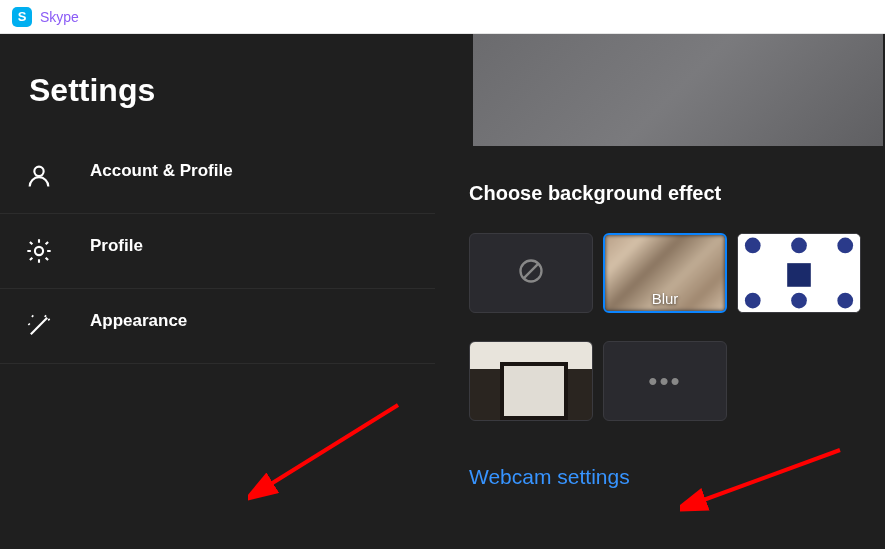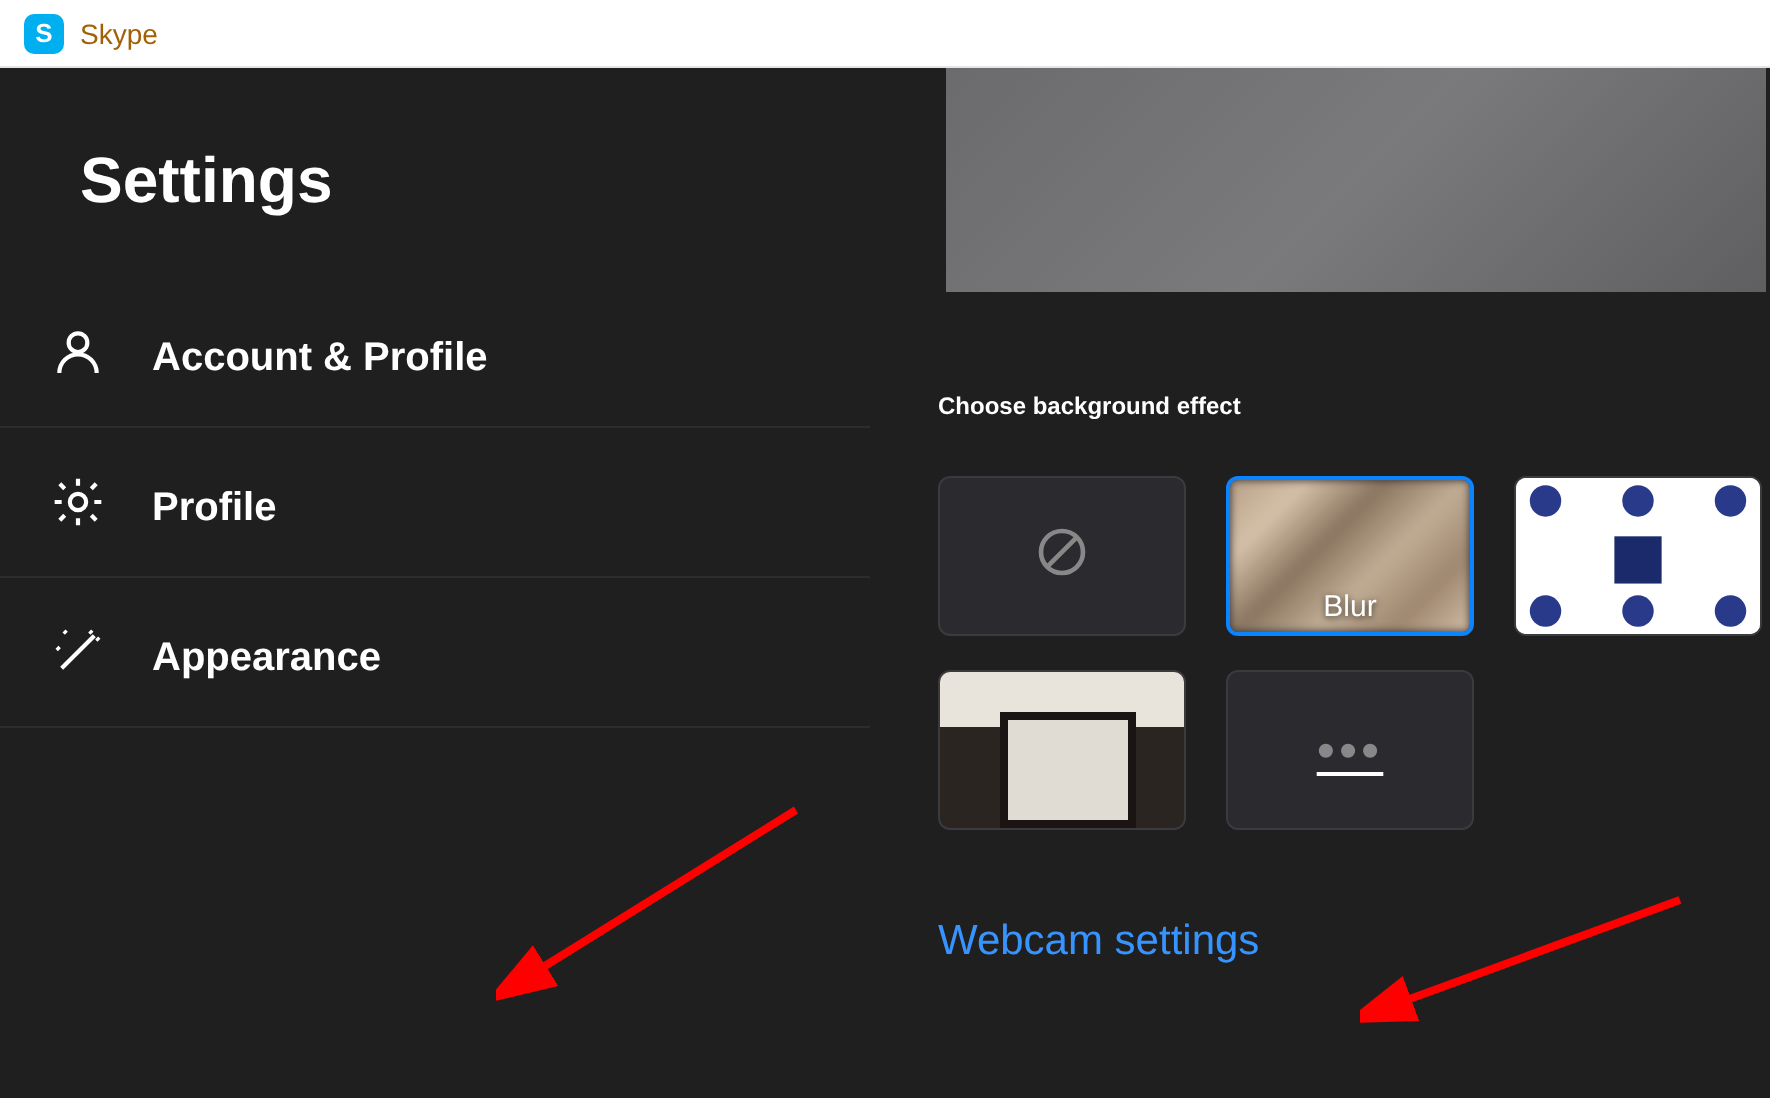"Skype" .titlebar-text { color: #a16207 -> #8b5cf6 }
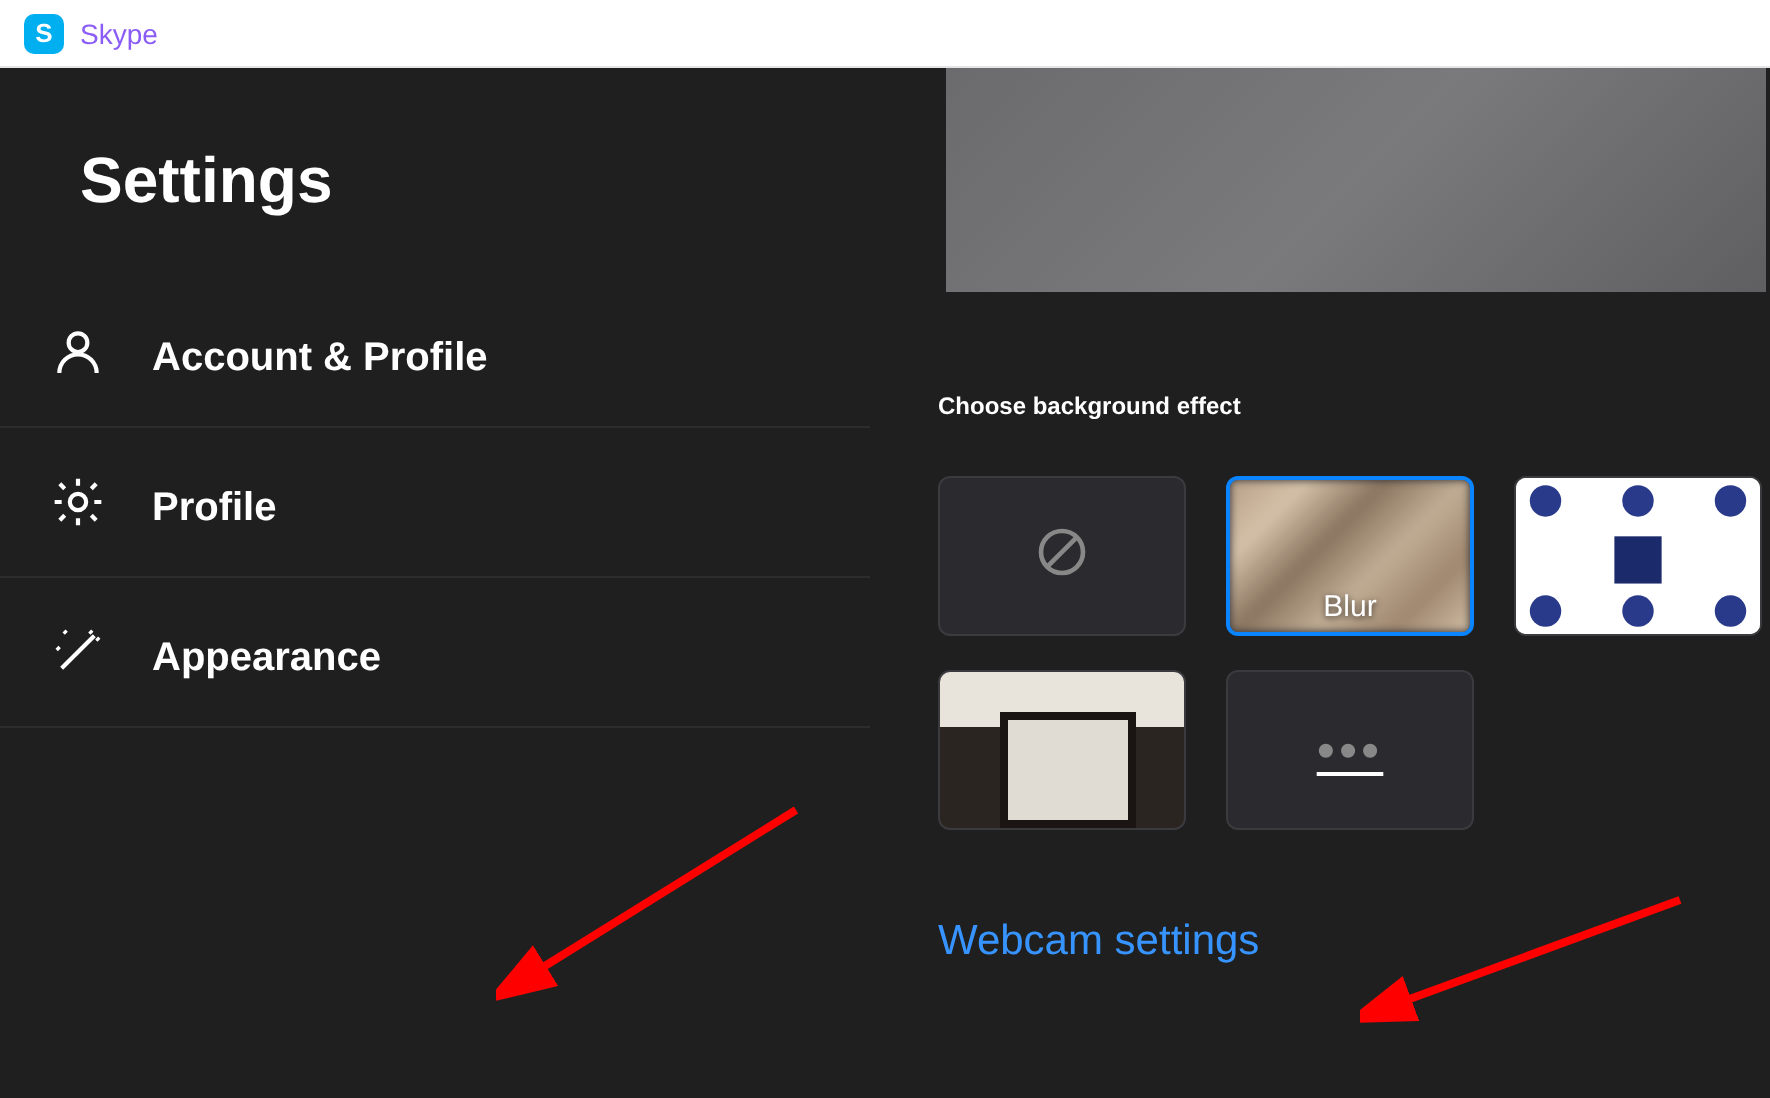"Settings" .sidebar-title { padding: 38px 24px 30px 40px -> 38px 24px 30px 29px }
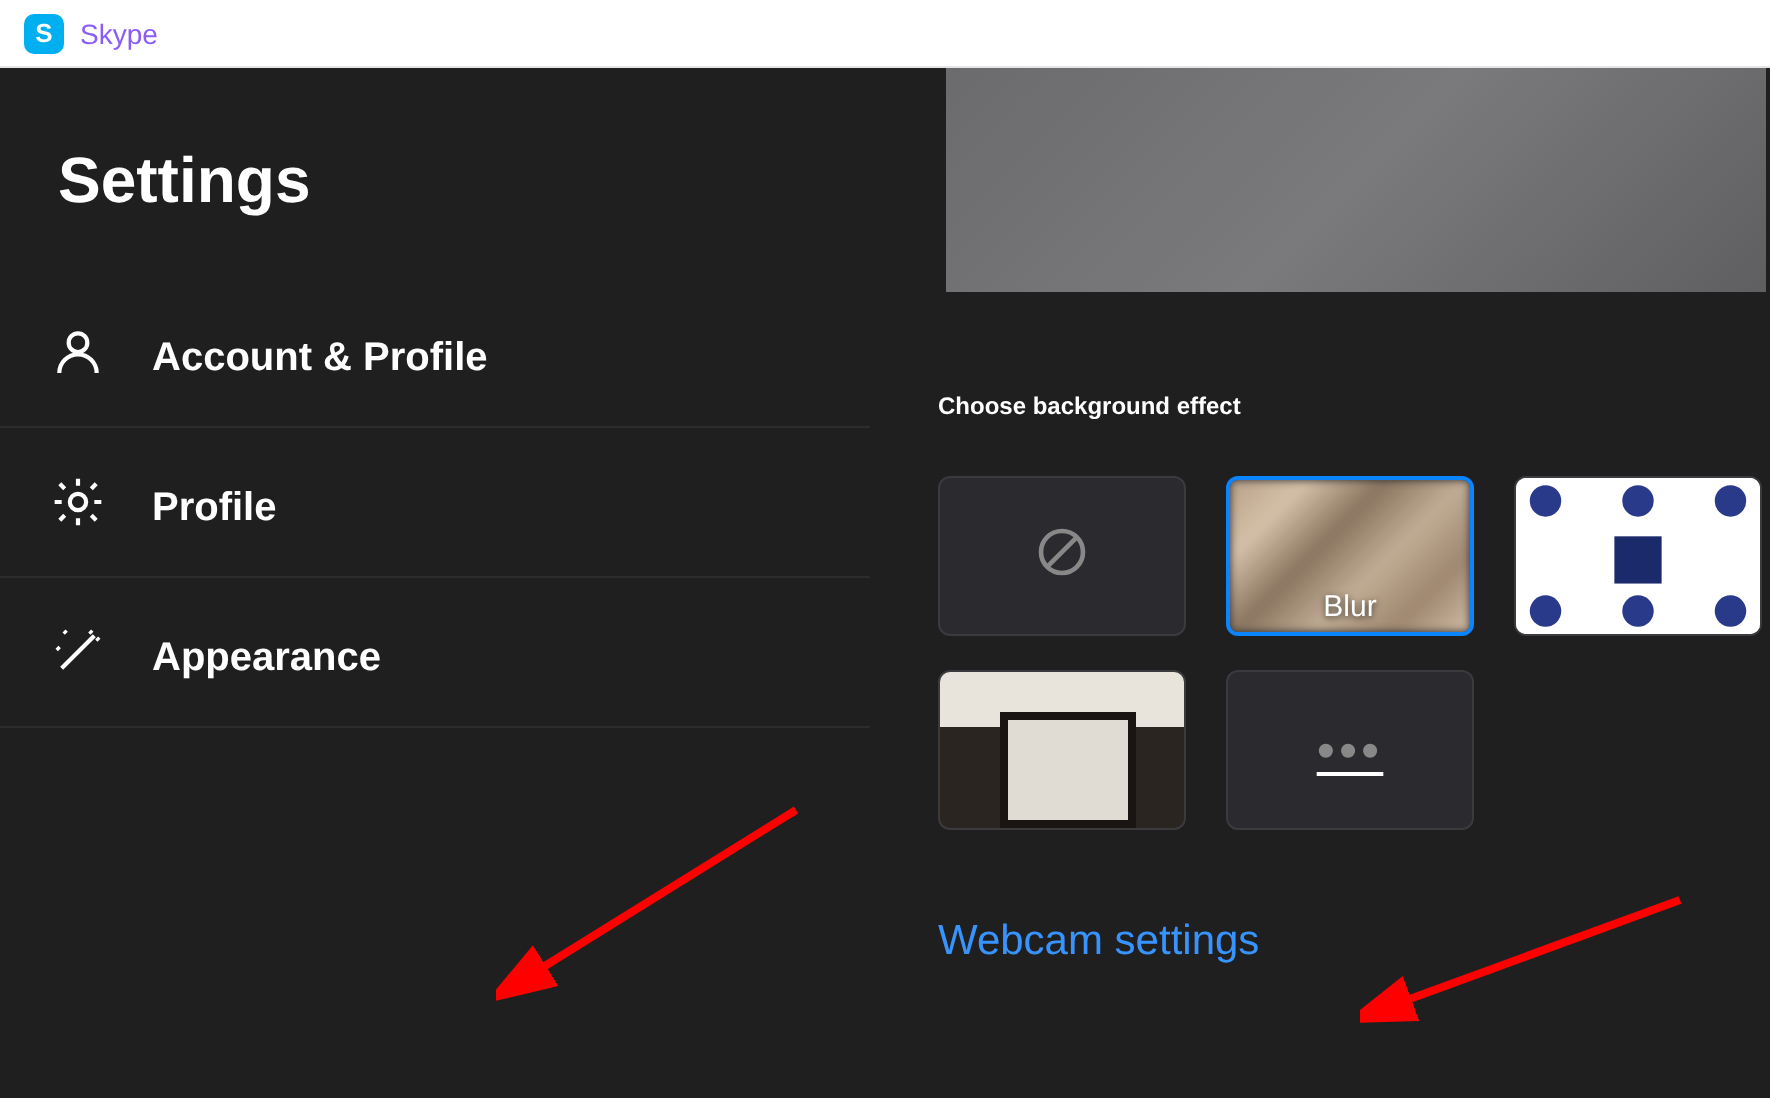"Account & Profile" .sidebar-item { align-items: flex-end -> flex-start; font-size: 20px -> 17px; gap: 22px -> 36px }
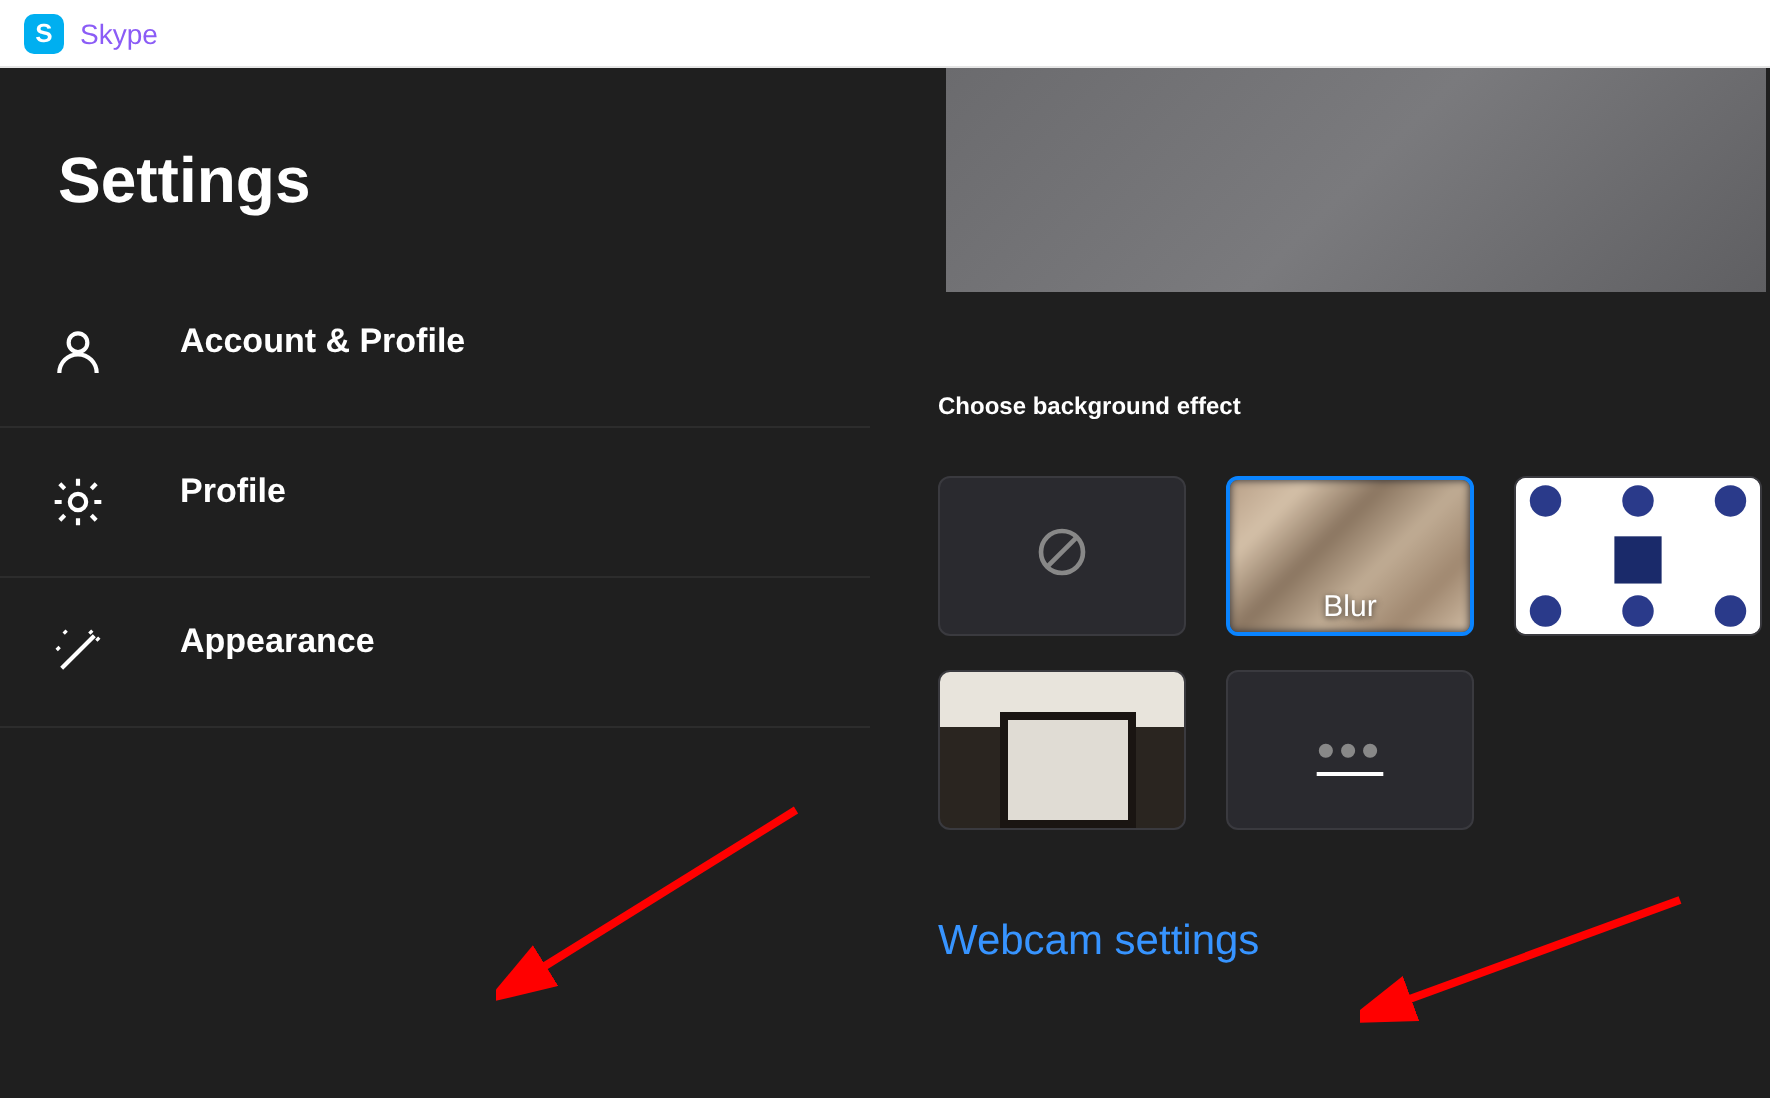"Choose background effect" .section-title { font-size: 12px -> 20px; margin-top: 50px -> 36px }
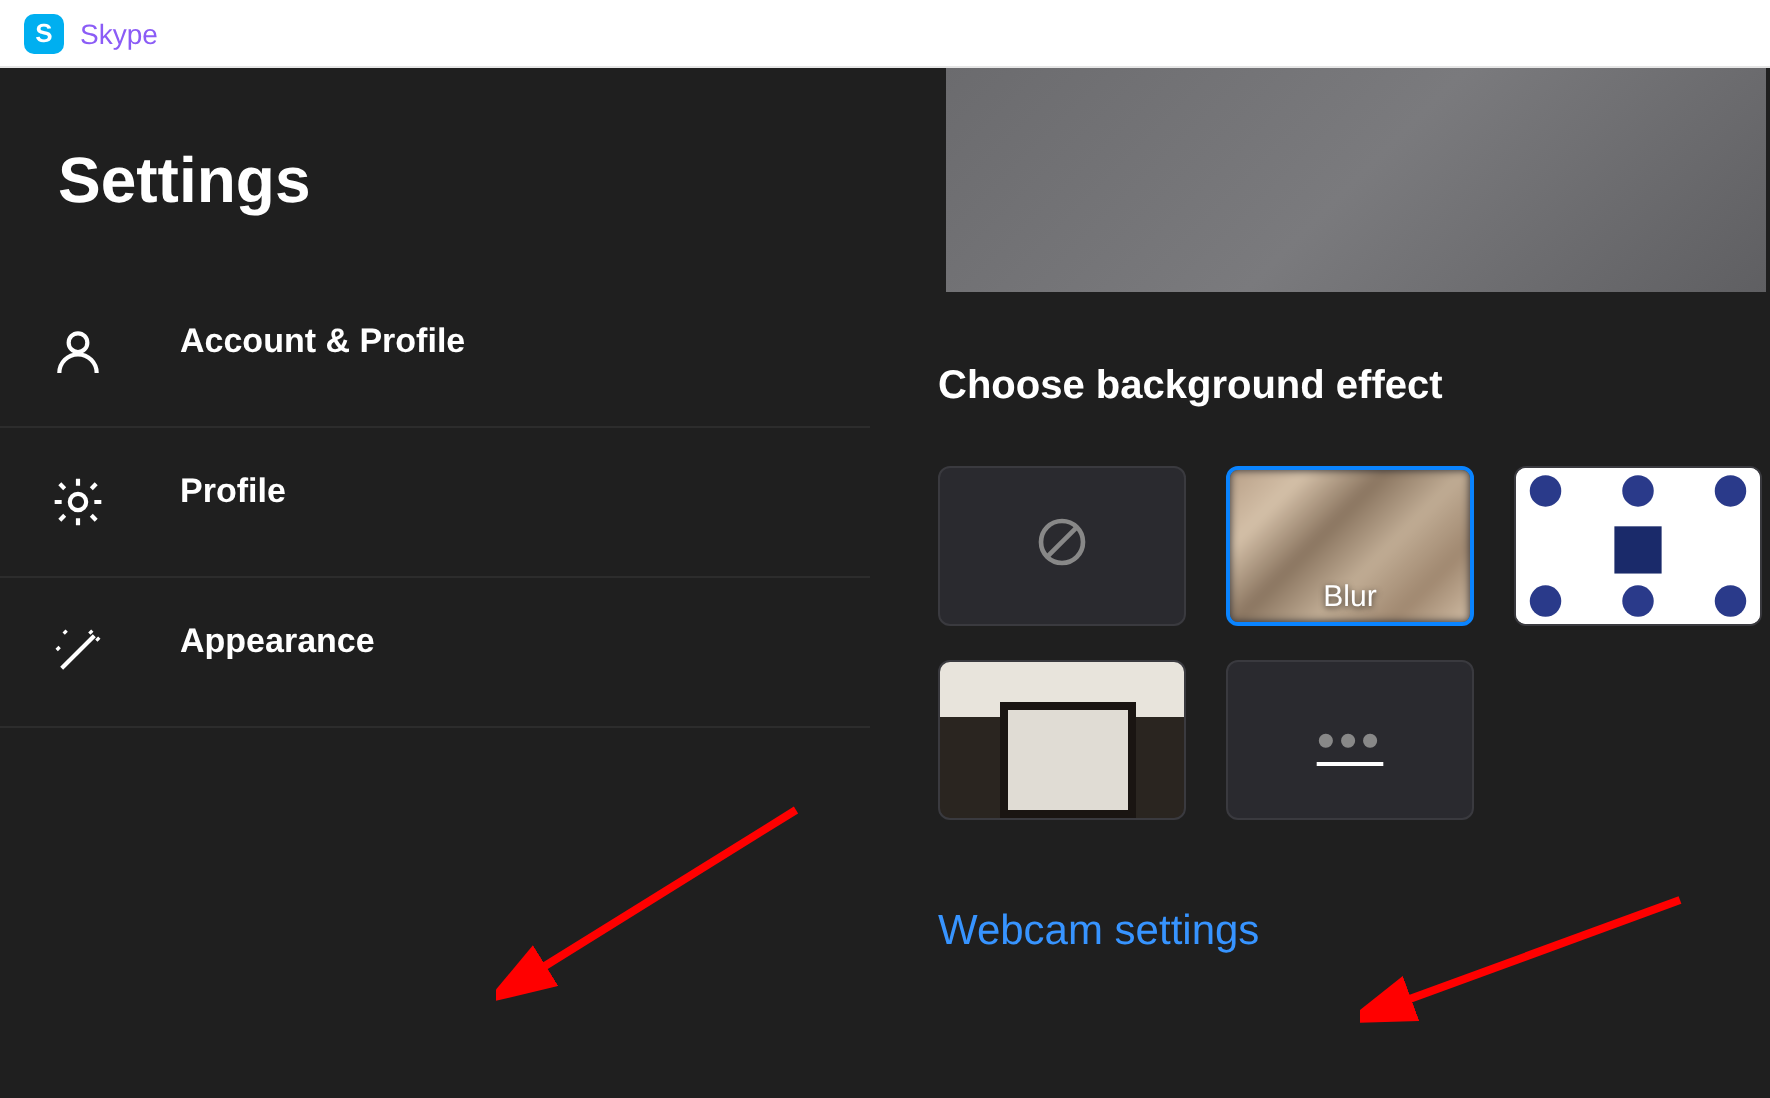"Blur" .effects-row { gap: 20px -> 10px; margin-bottom: 17px -> 28px; text-decoration: underline -> none }
